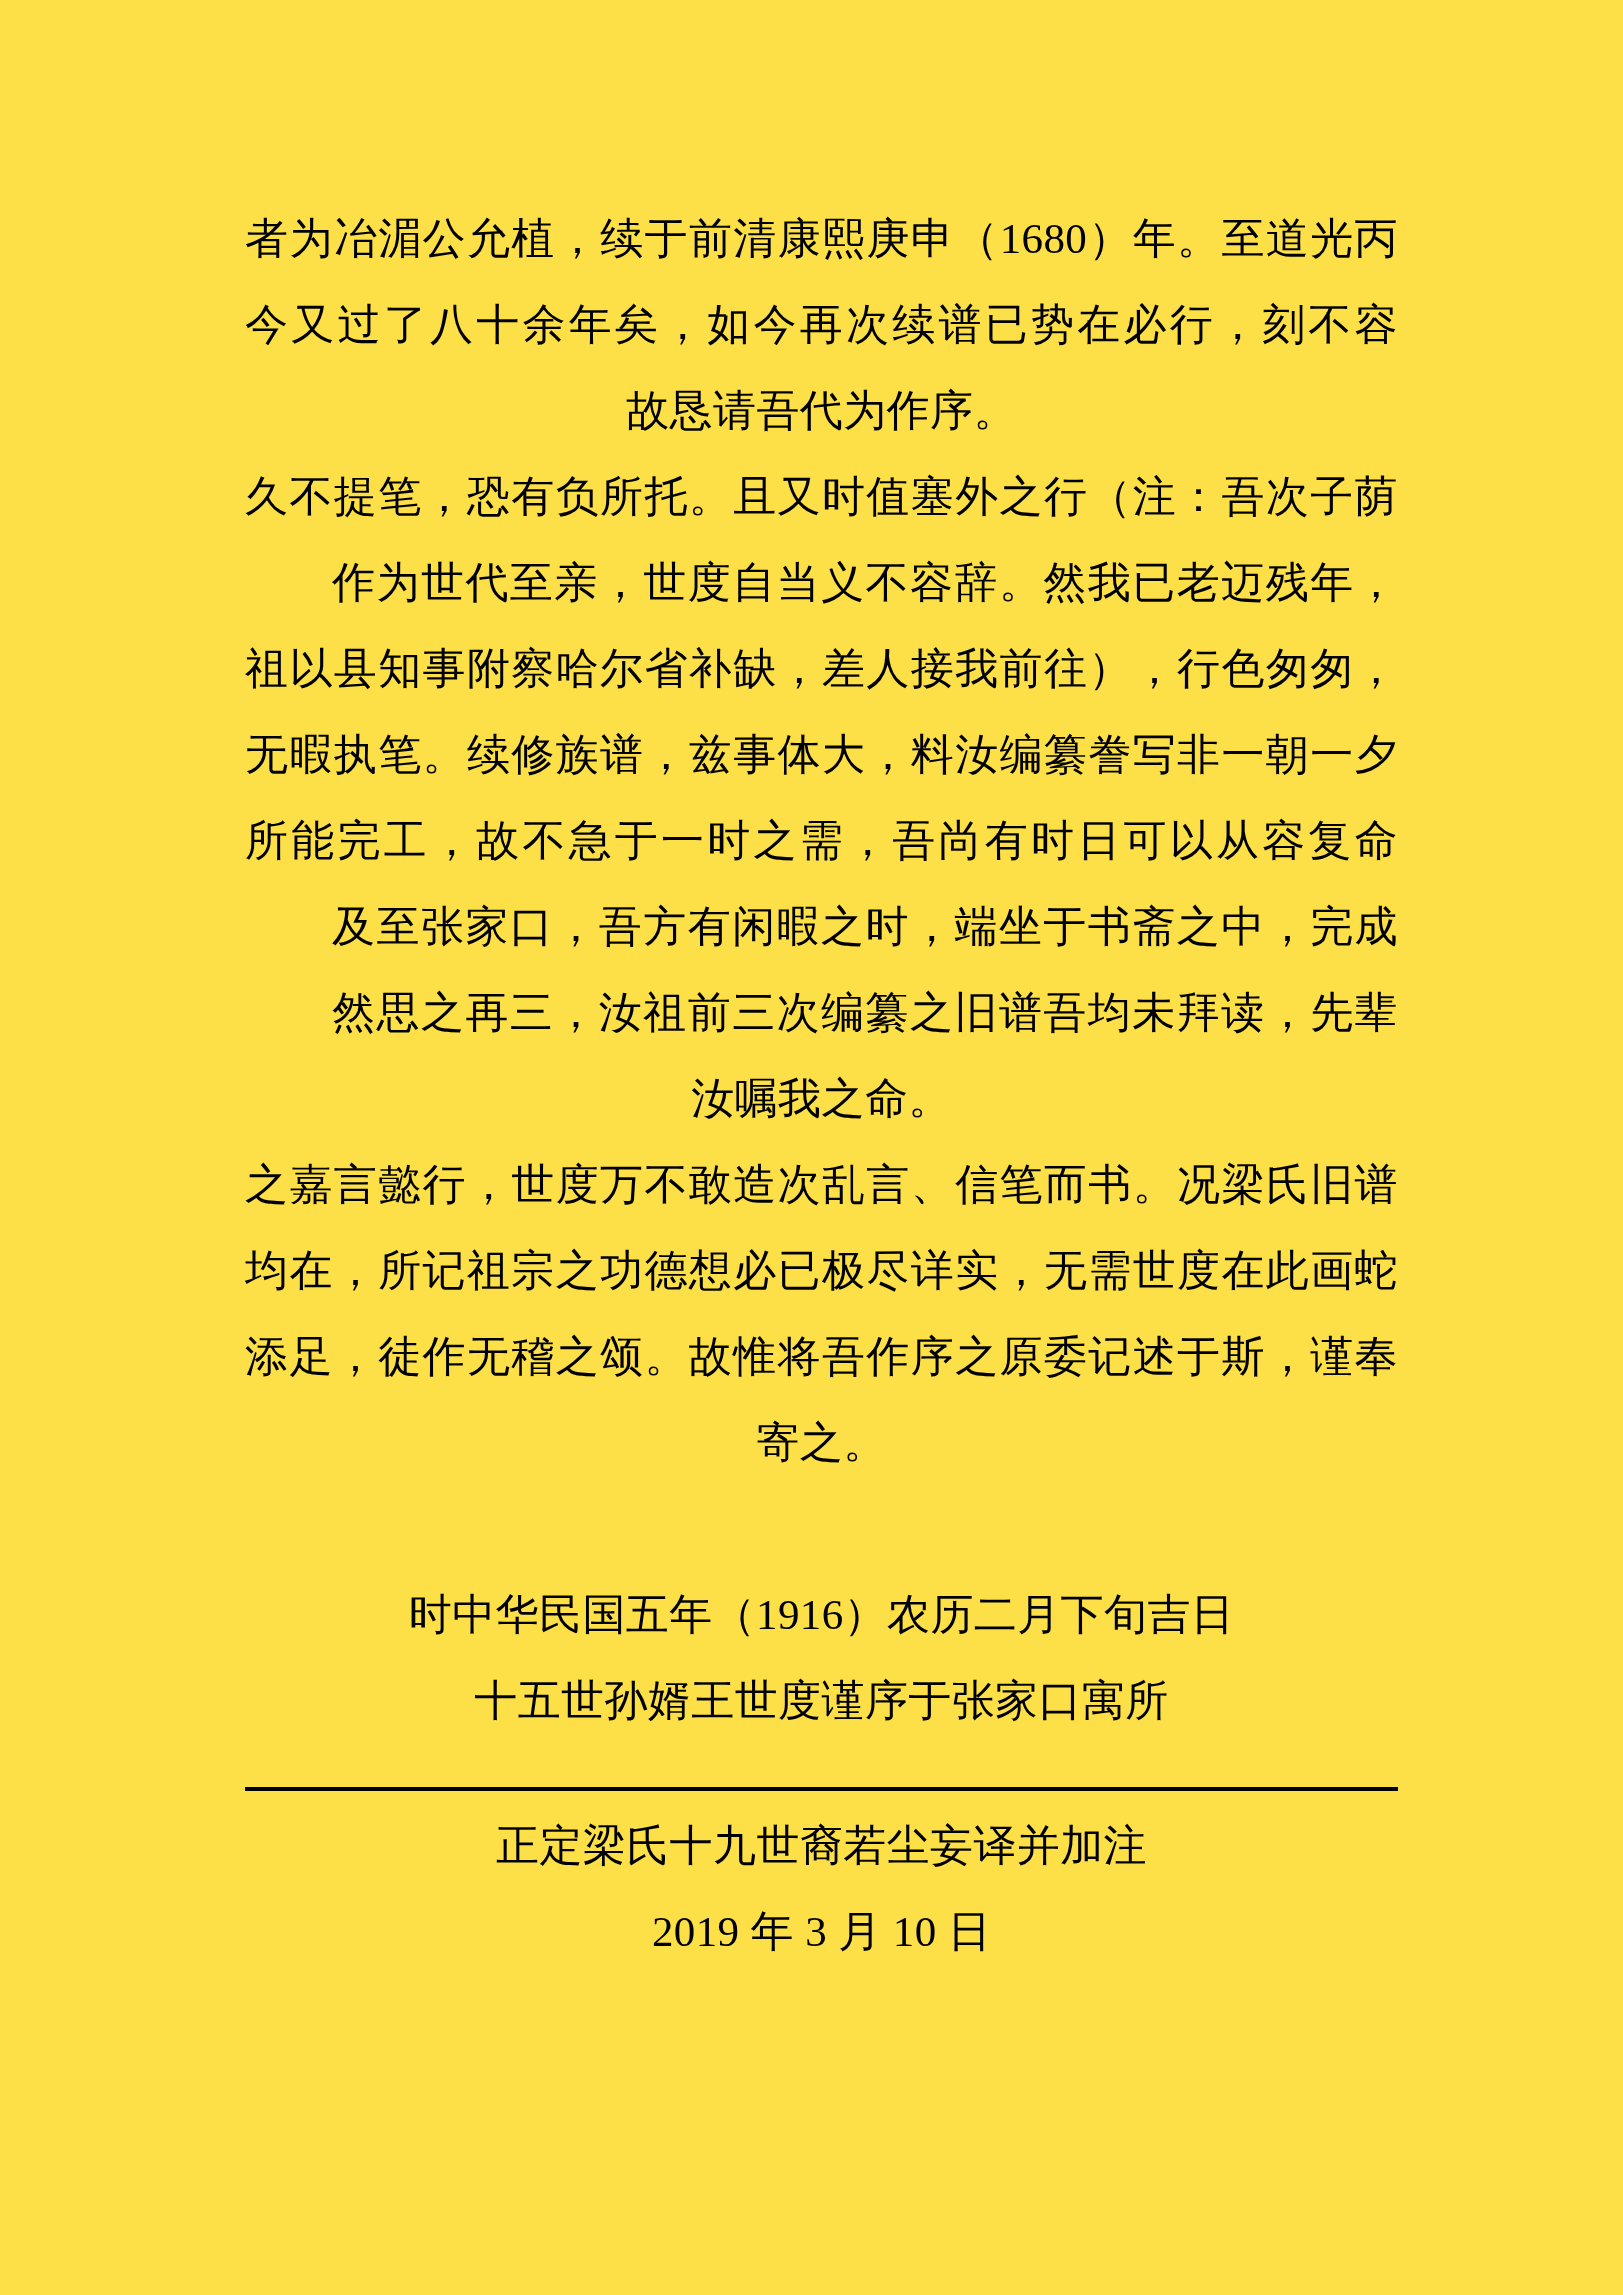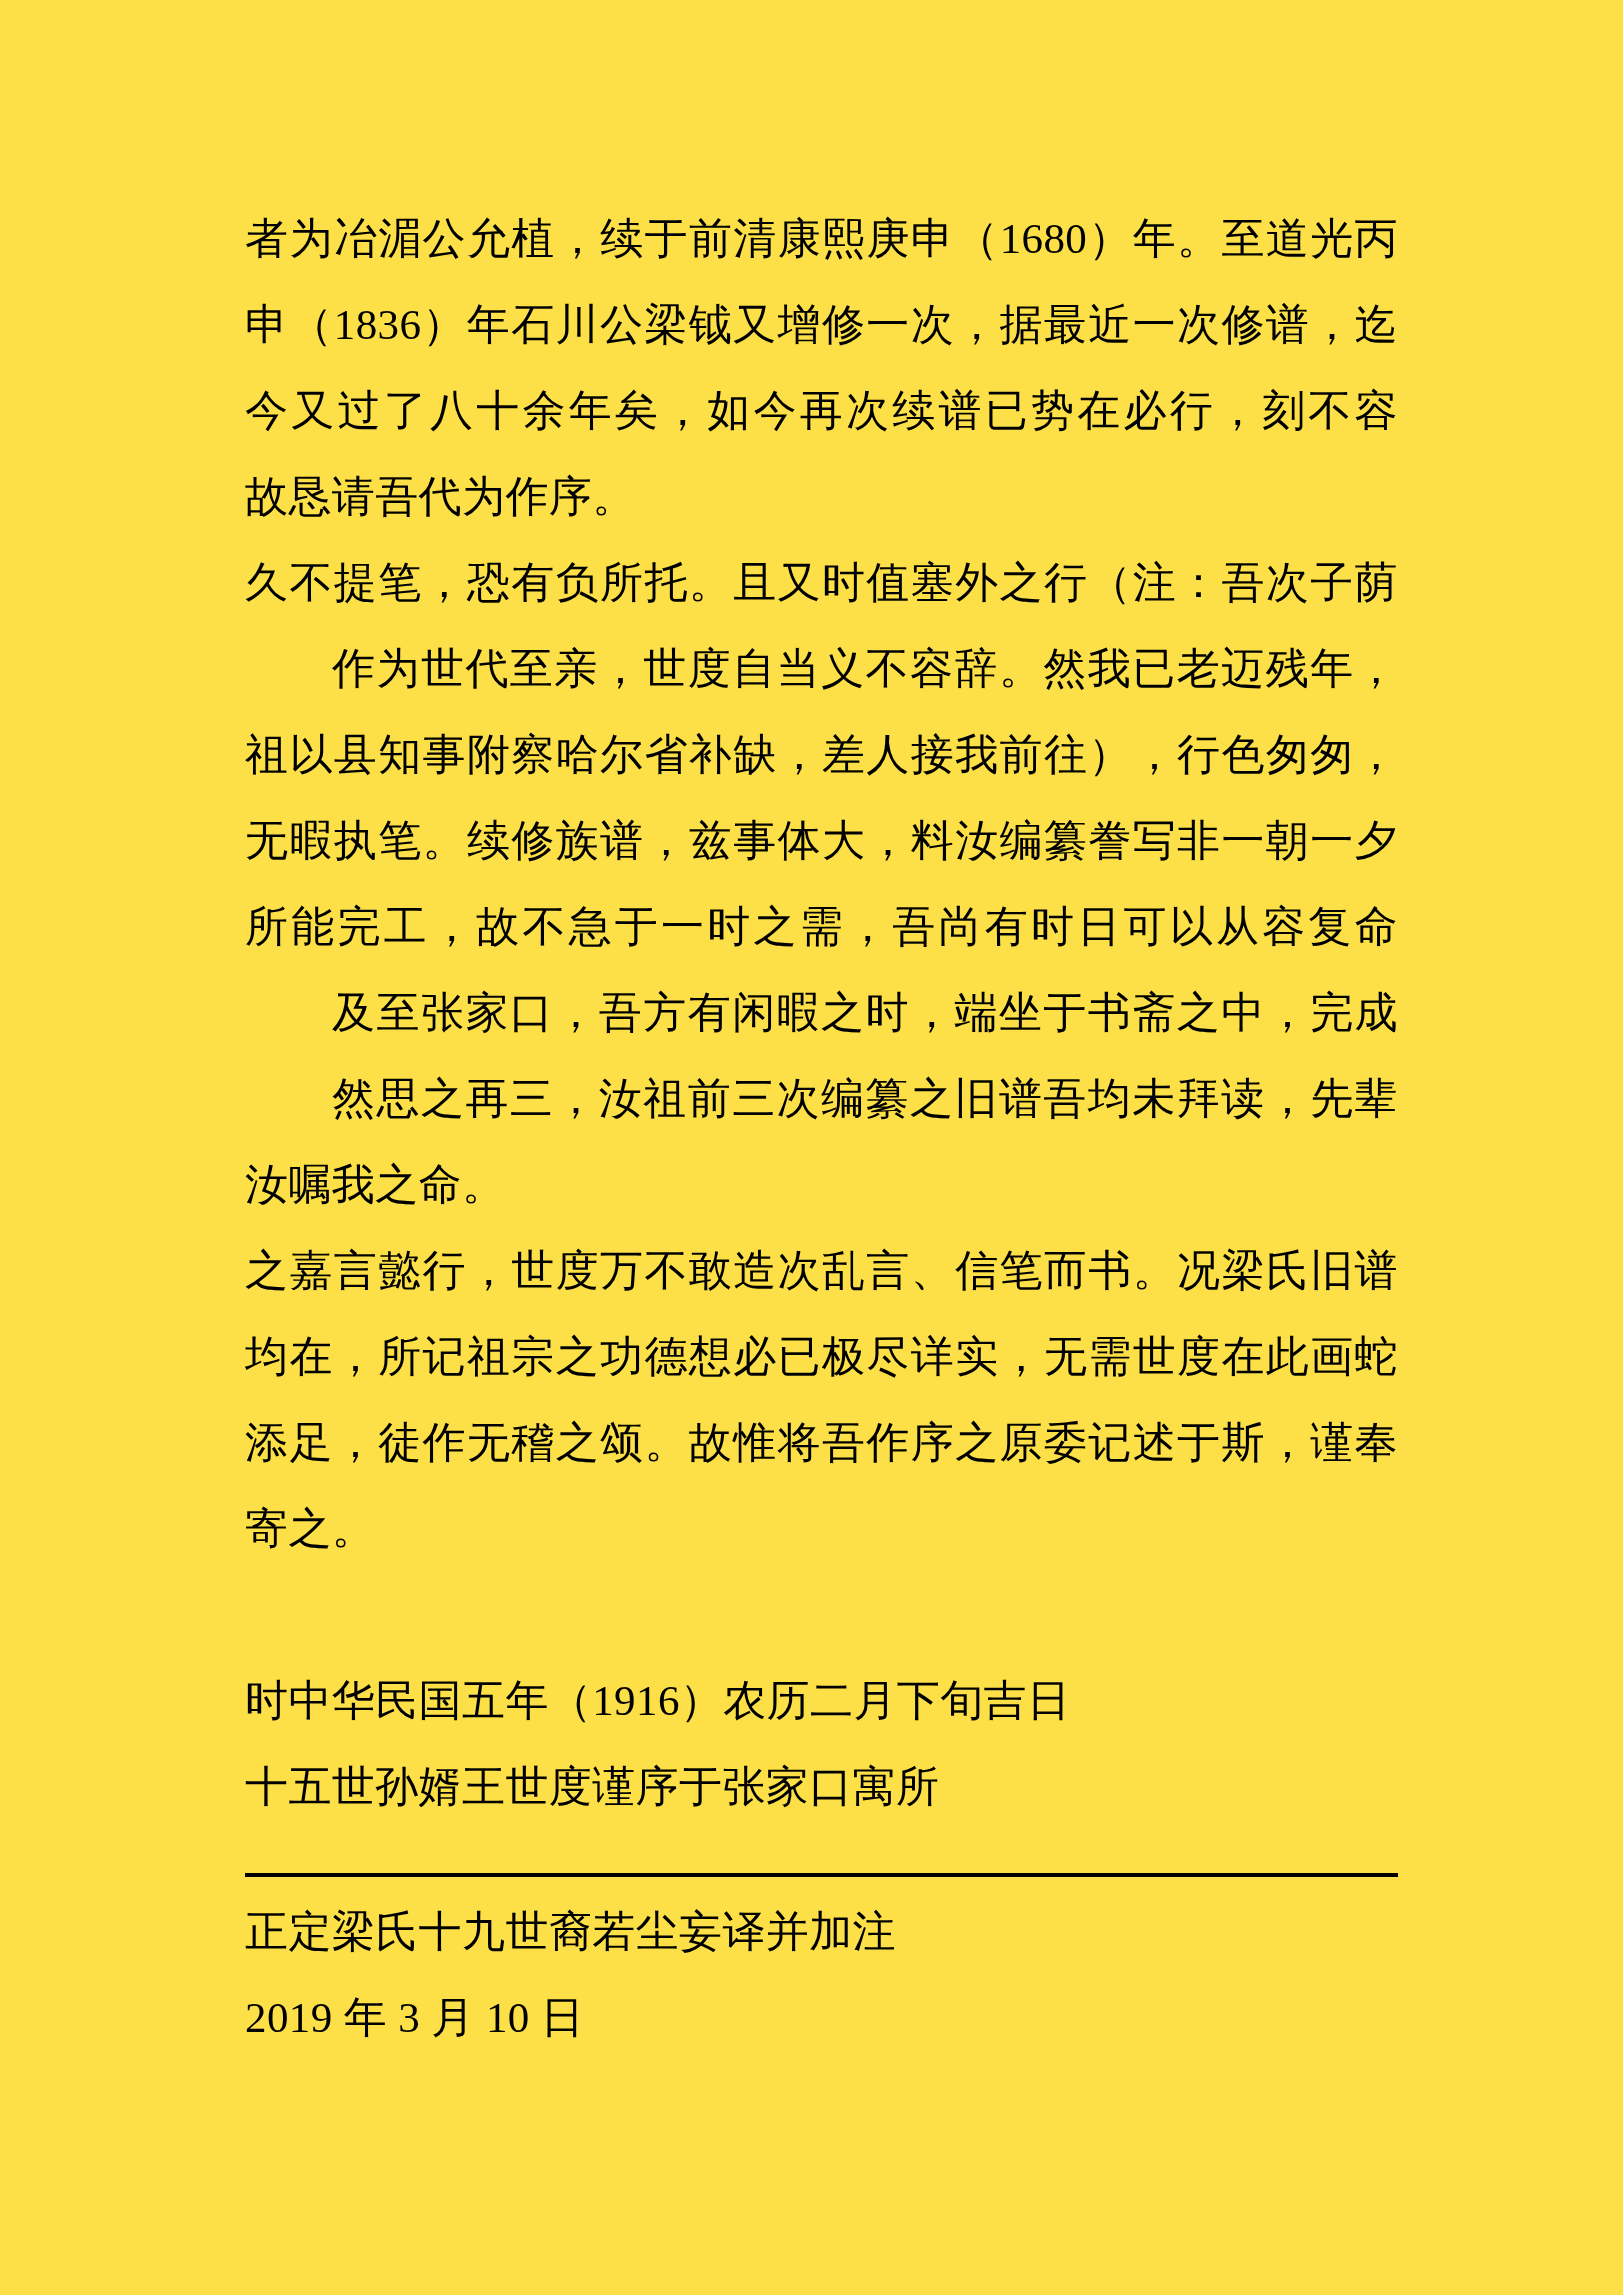"申（1836）年石川公梁钺又增修一次，据最近一次修谱，迄" div.tline { html: <div>申（1836）年石川公梁钺又增修一次，据最近一次修谱，迄</div> -> none }
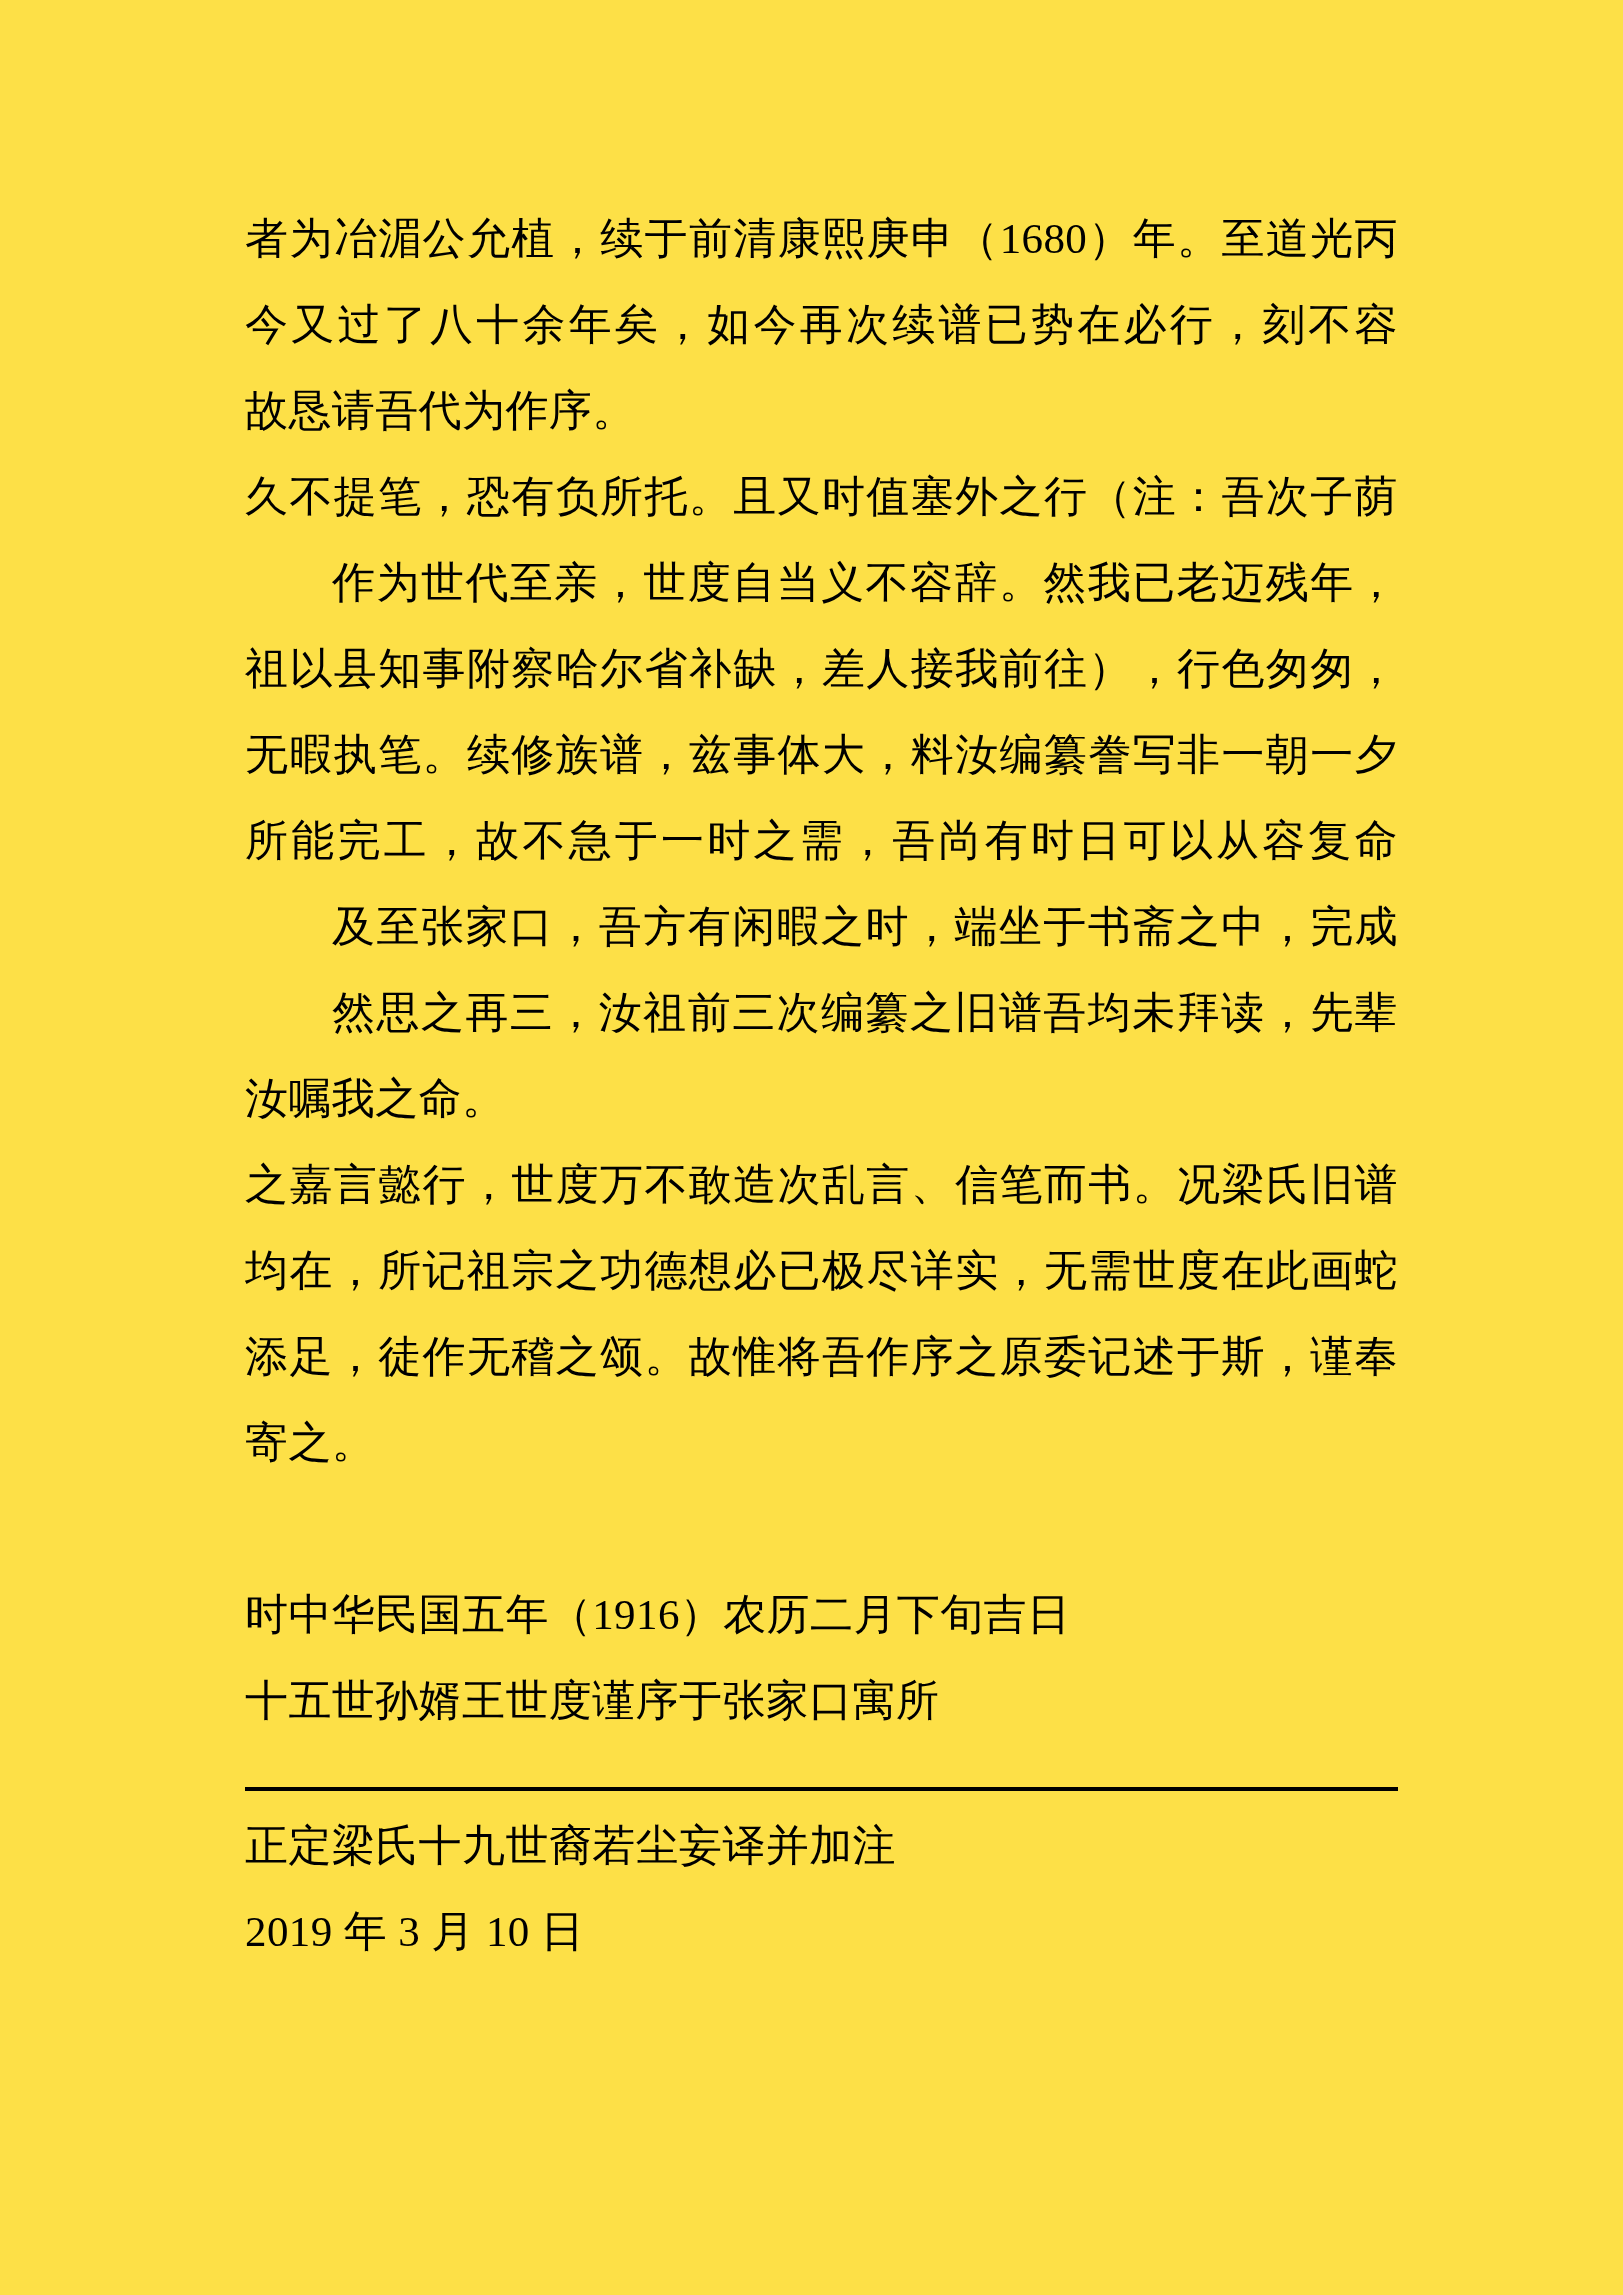"故恳请吾代为作序。" .tline { text-align: left -> center }
